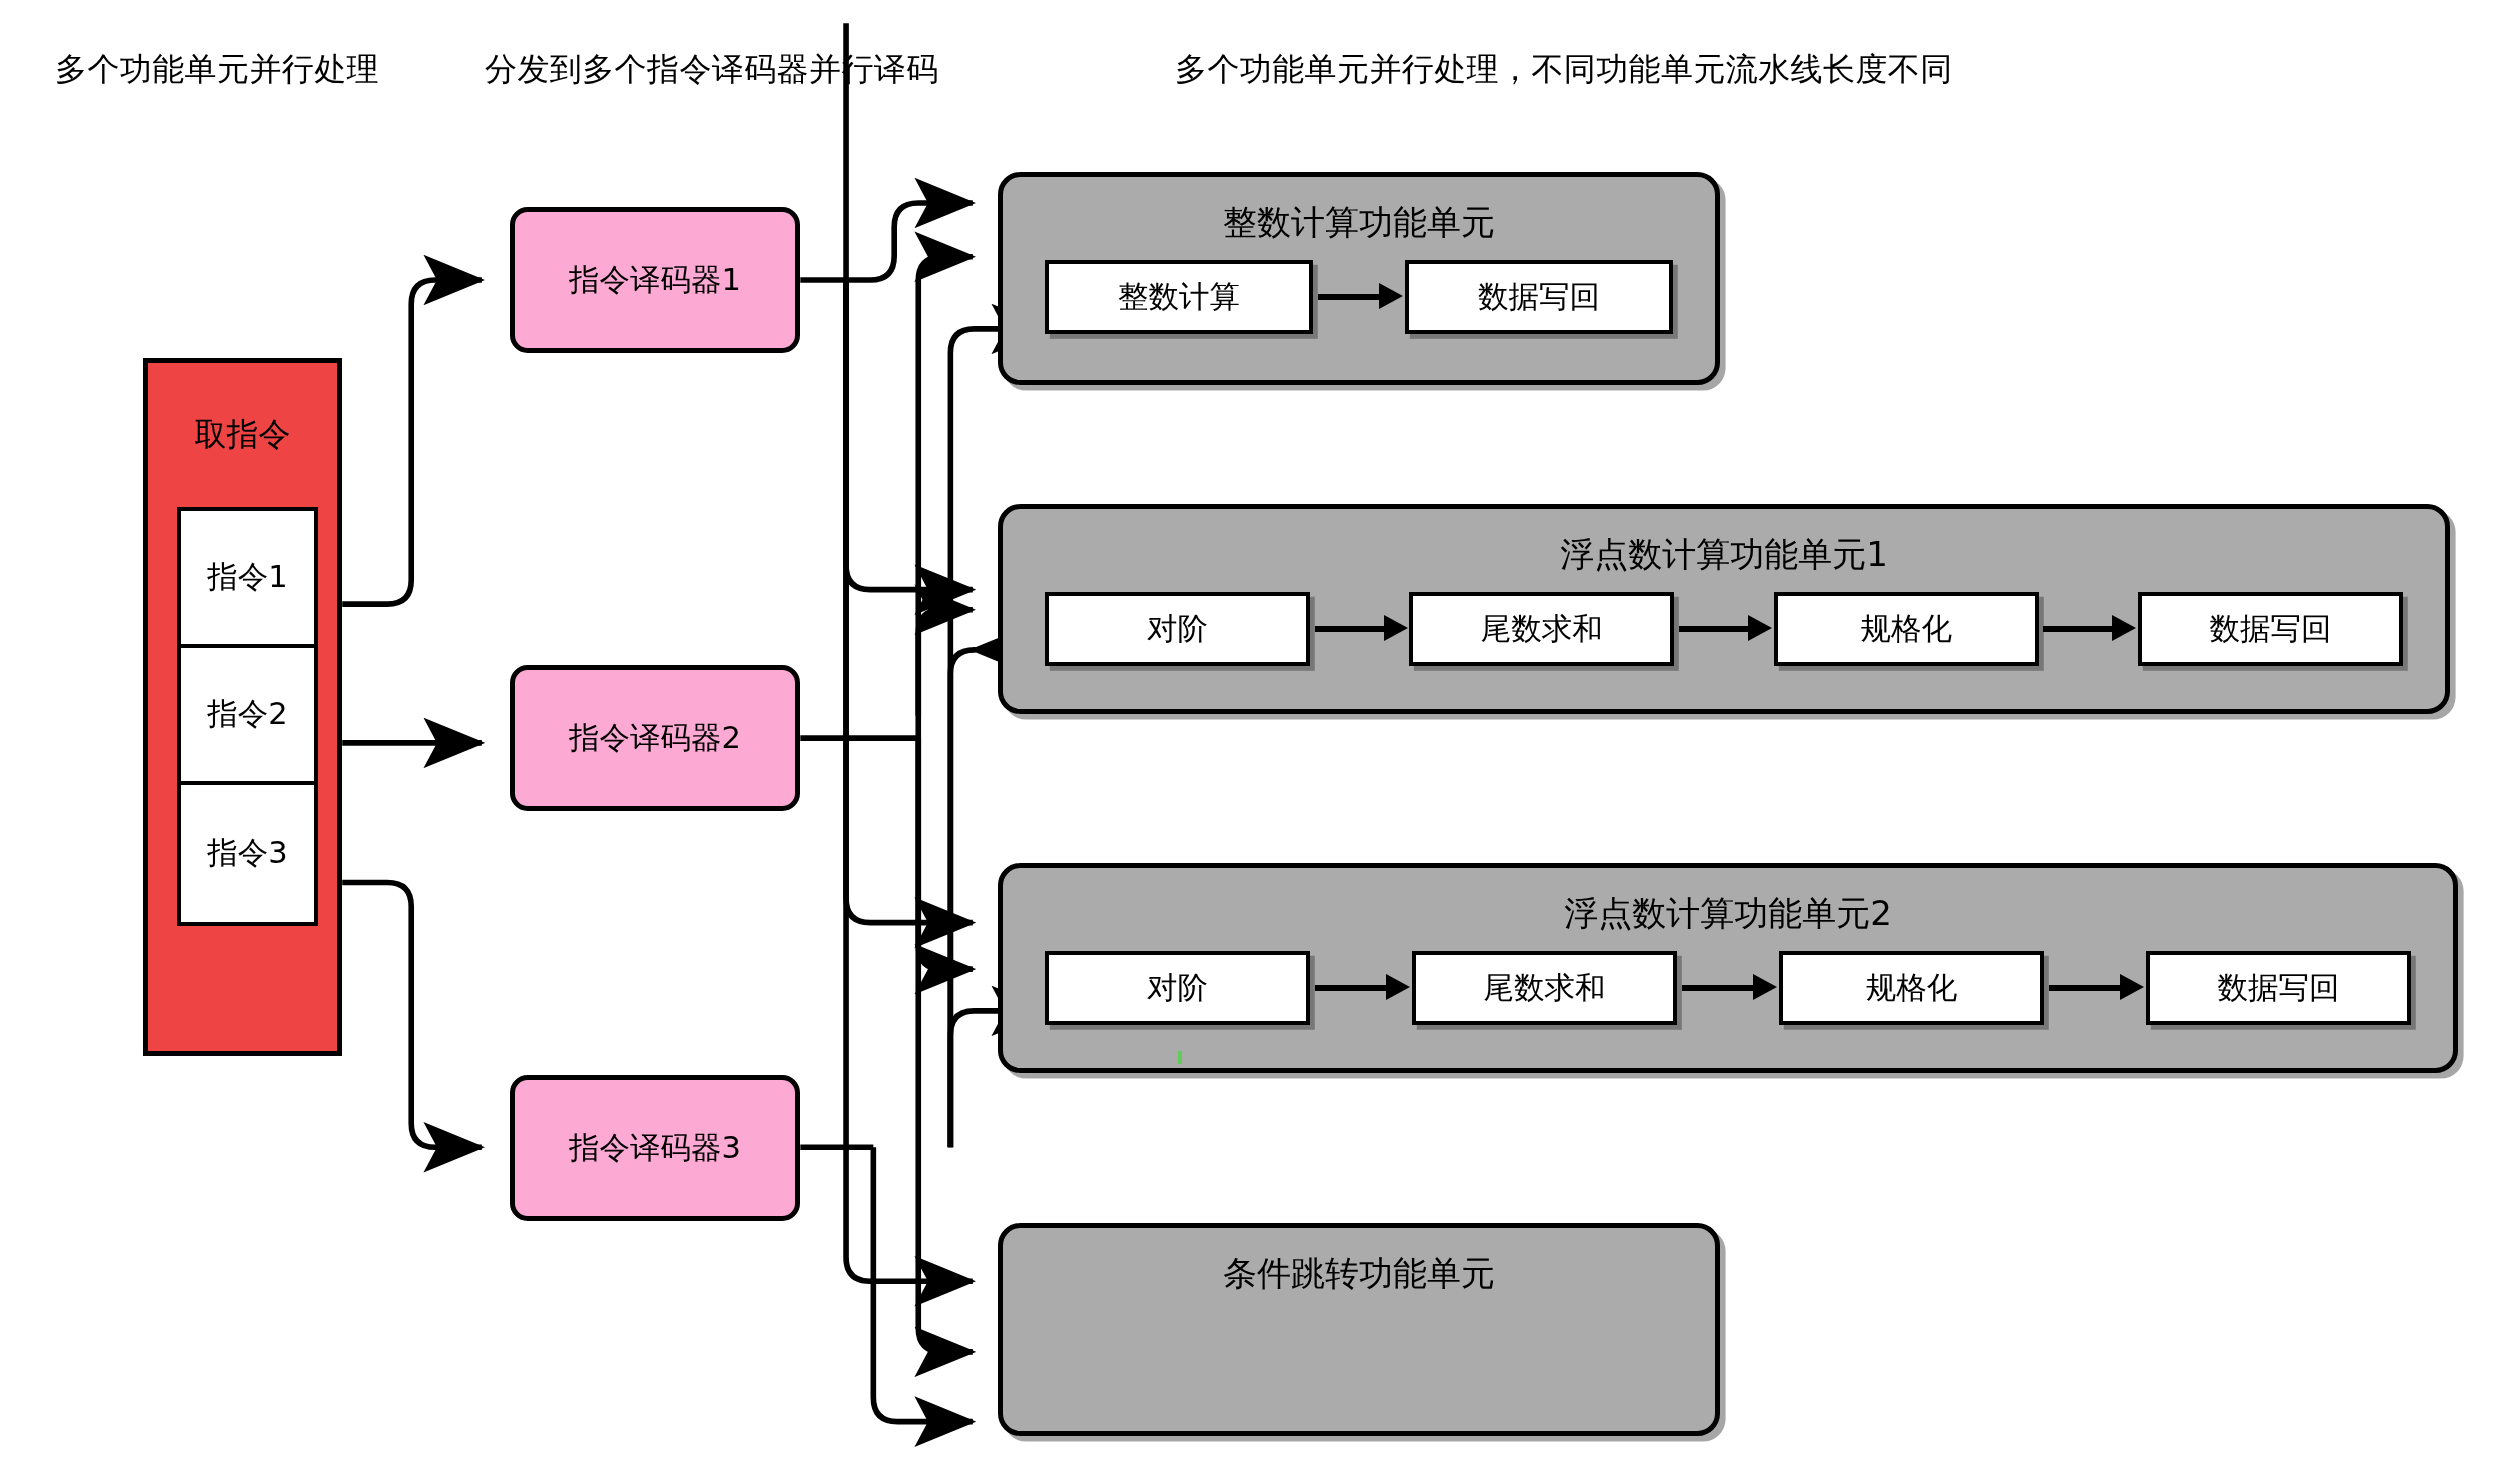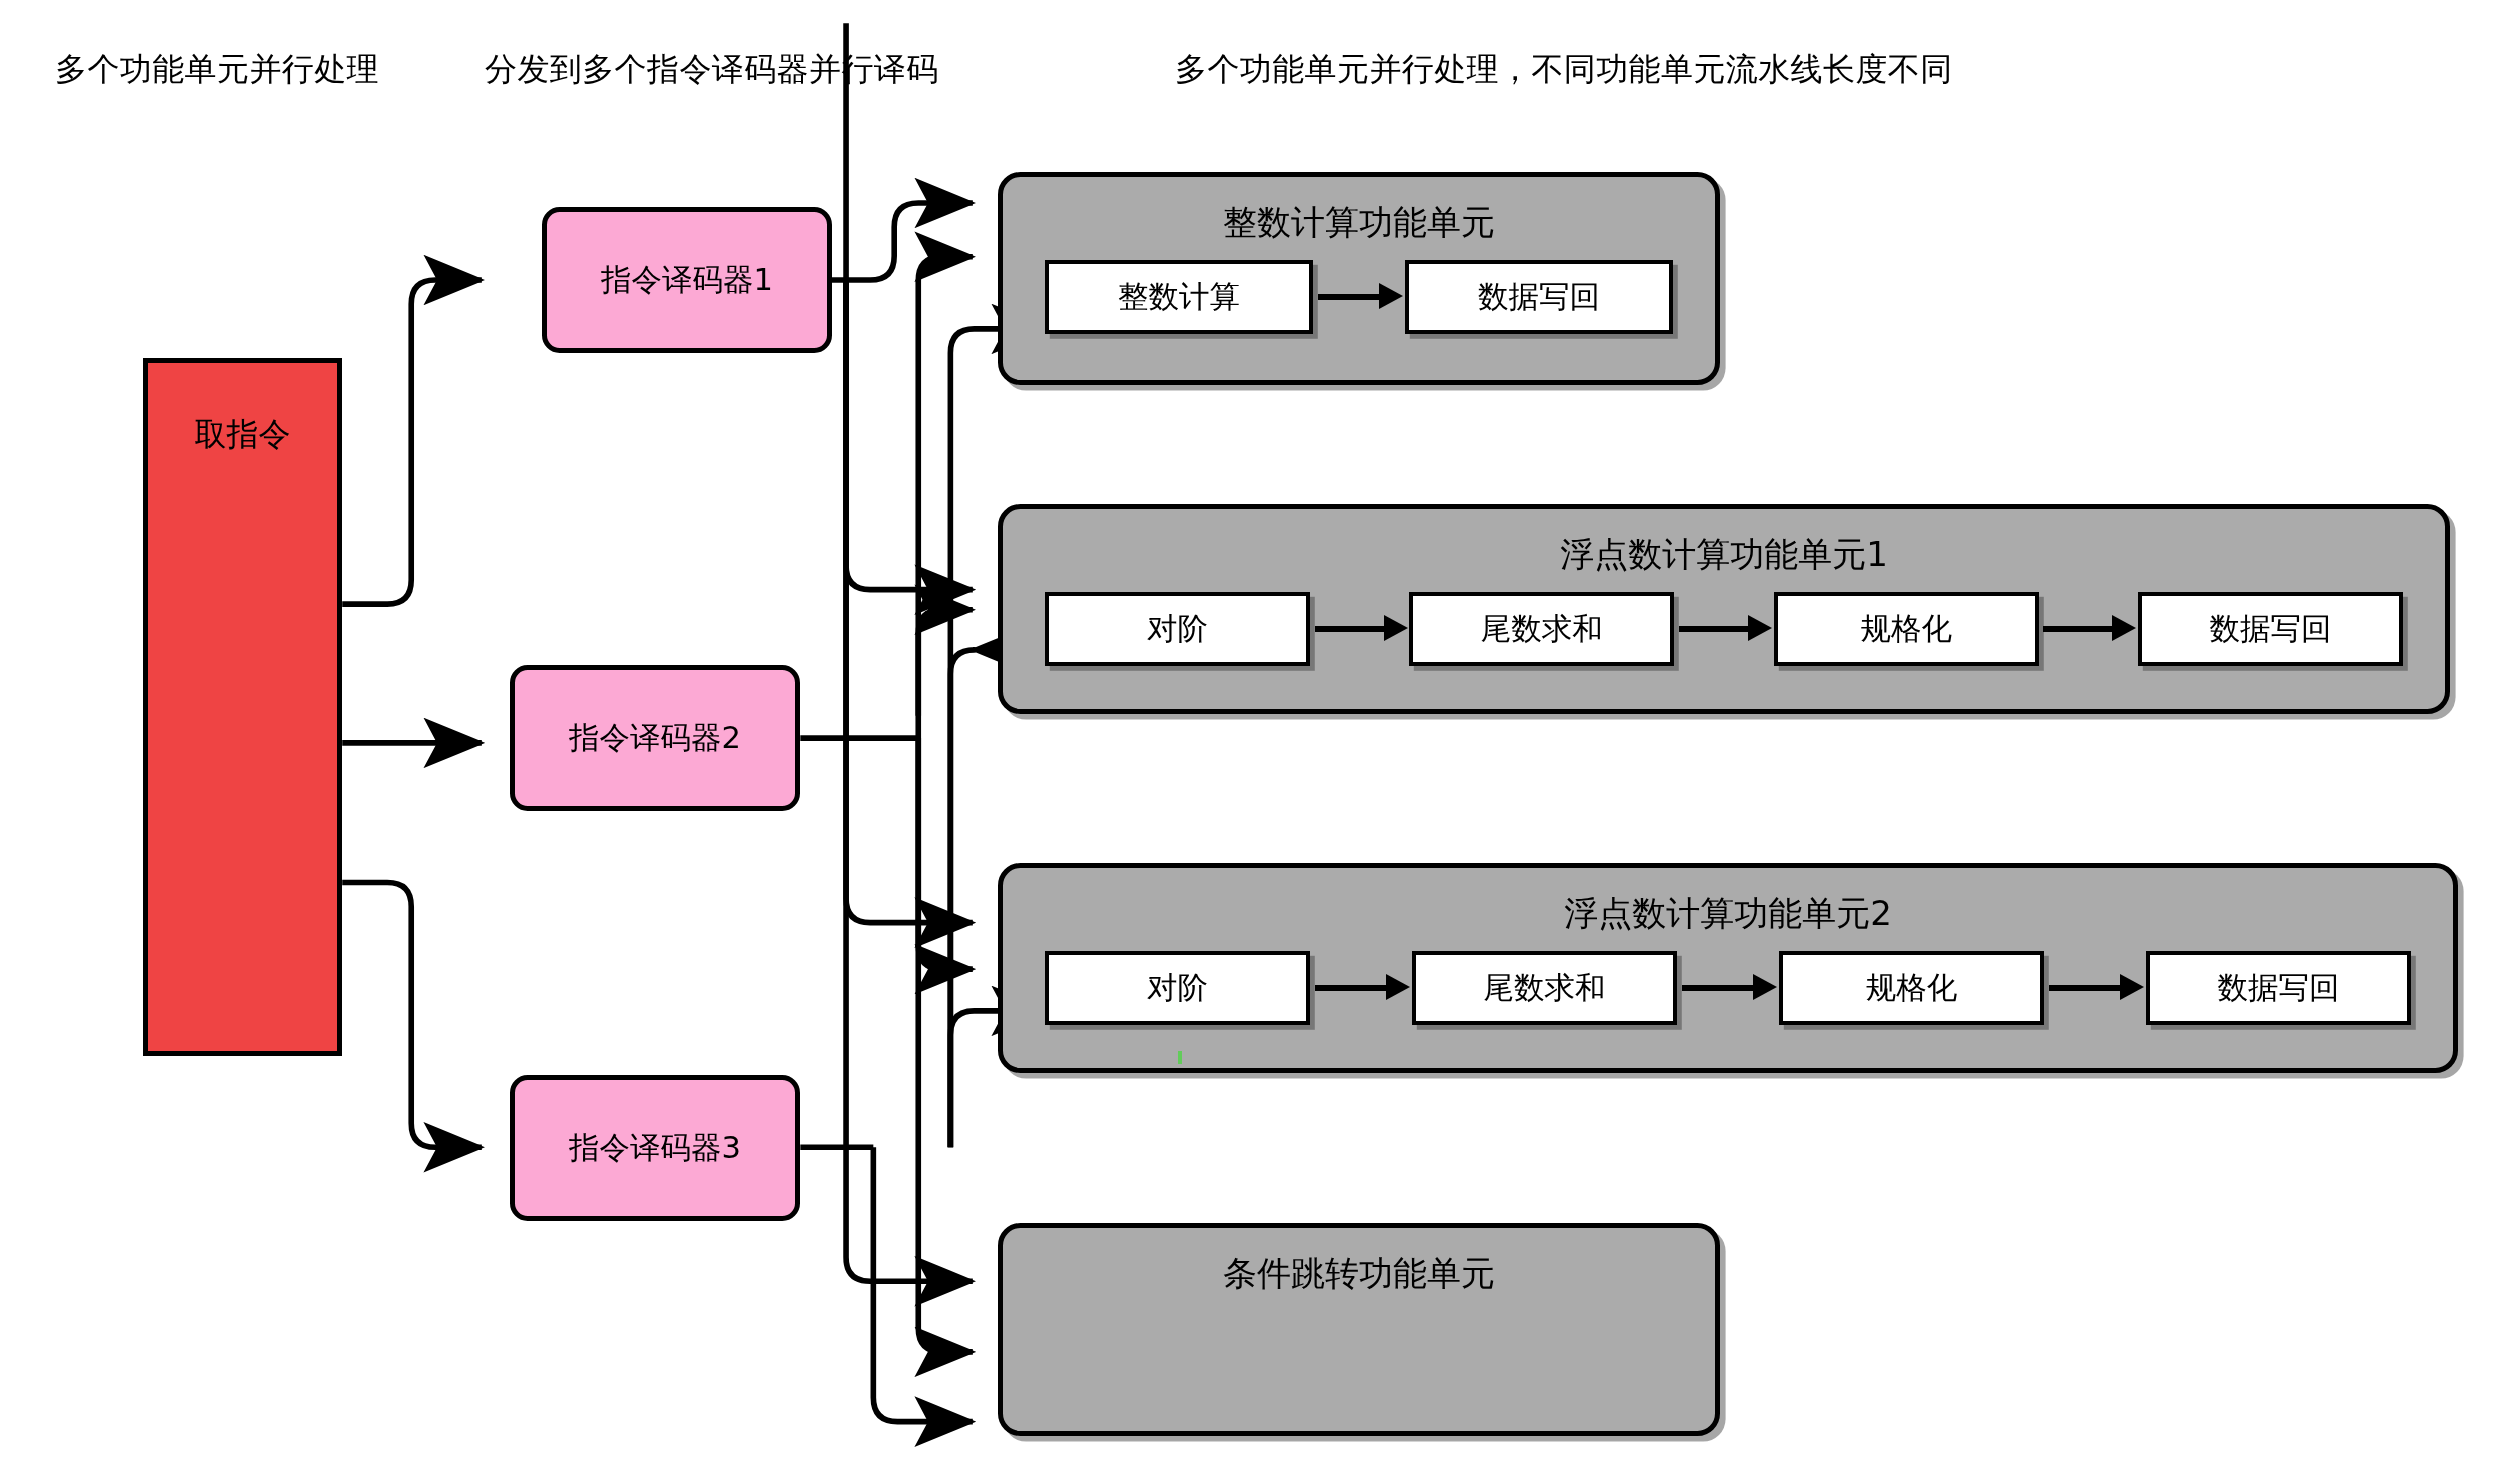"指令译码器1" .dec1 { margin-left: 32px -> none }
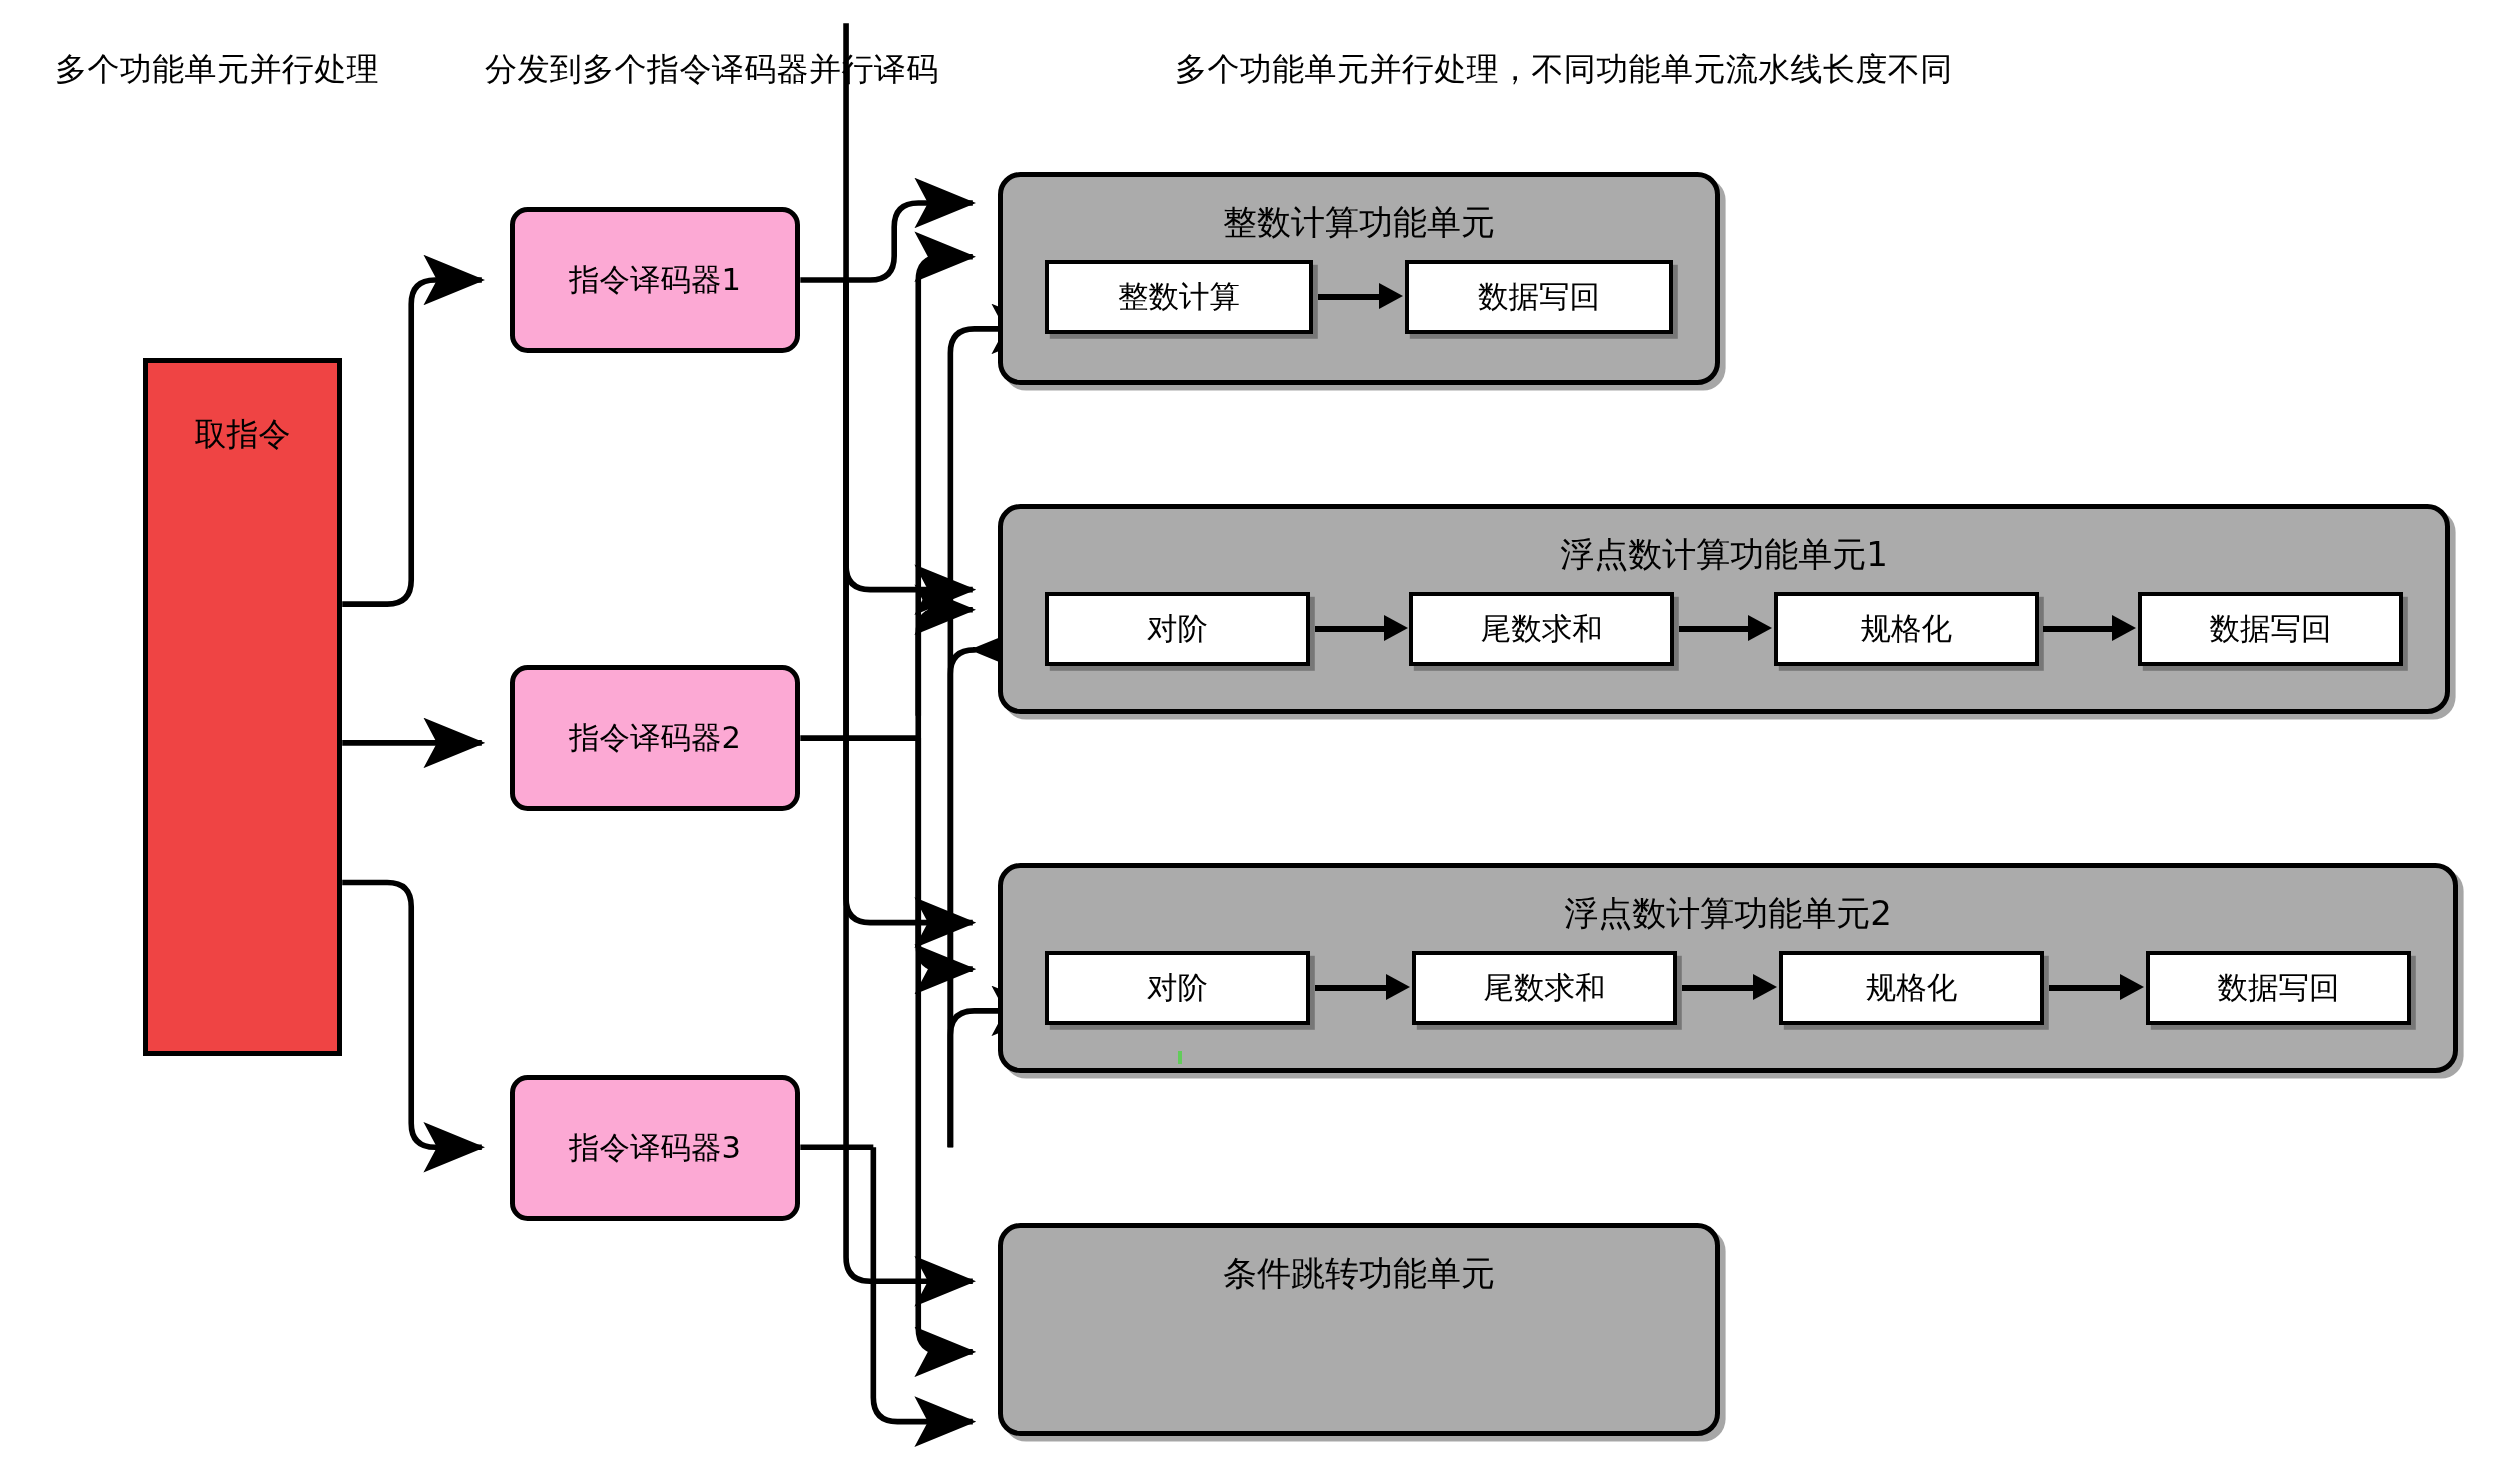"指令1" div.instr-stack { html: none -> <div> <div>指令1</div> <div>指令2</div> <div>指令3</div> </div> }
